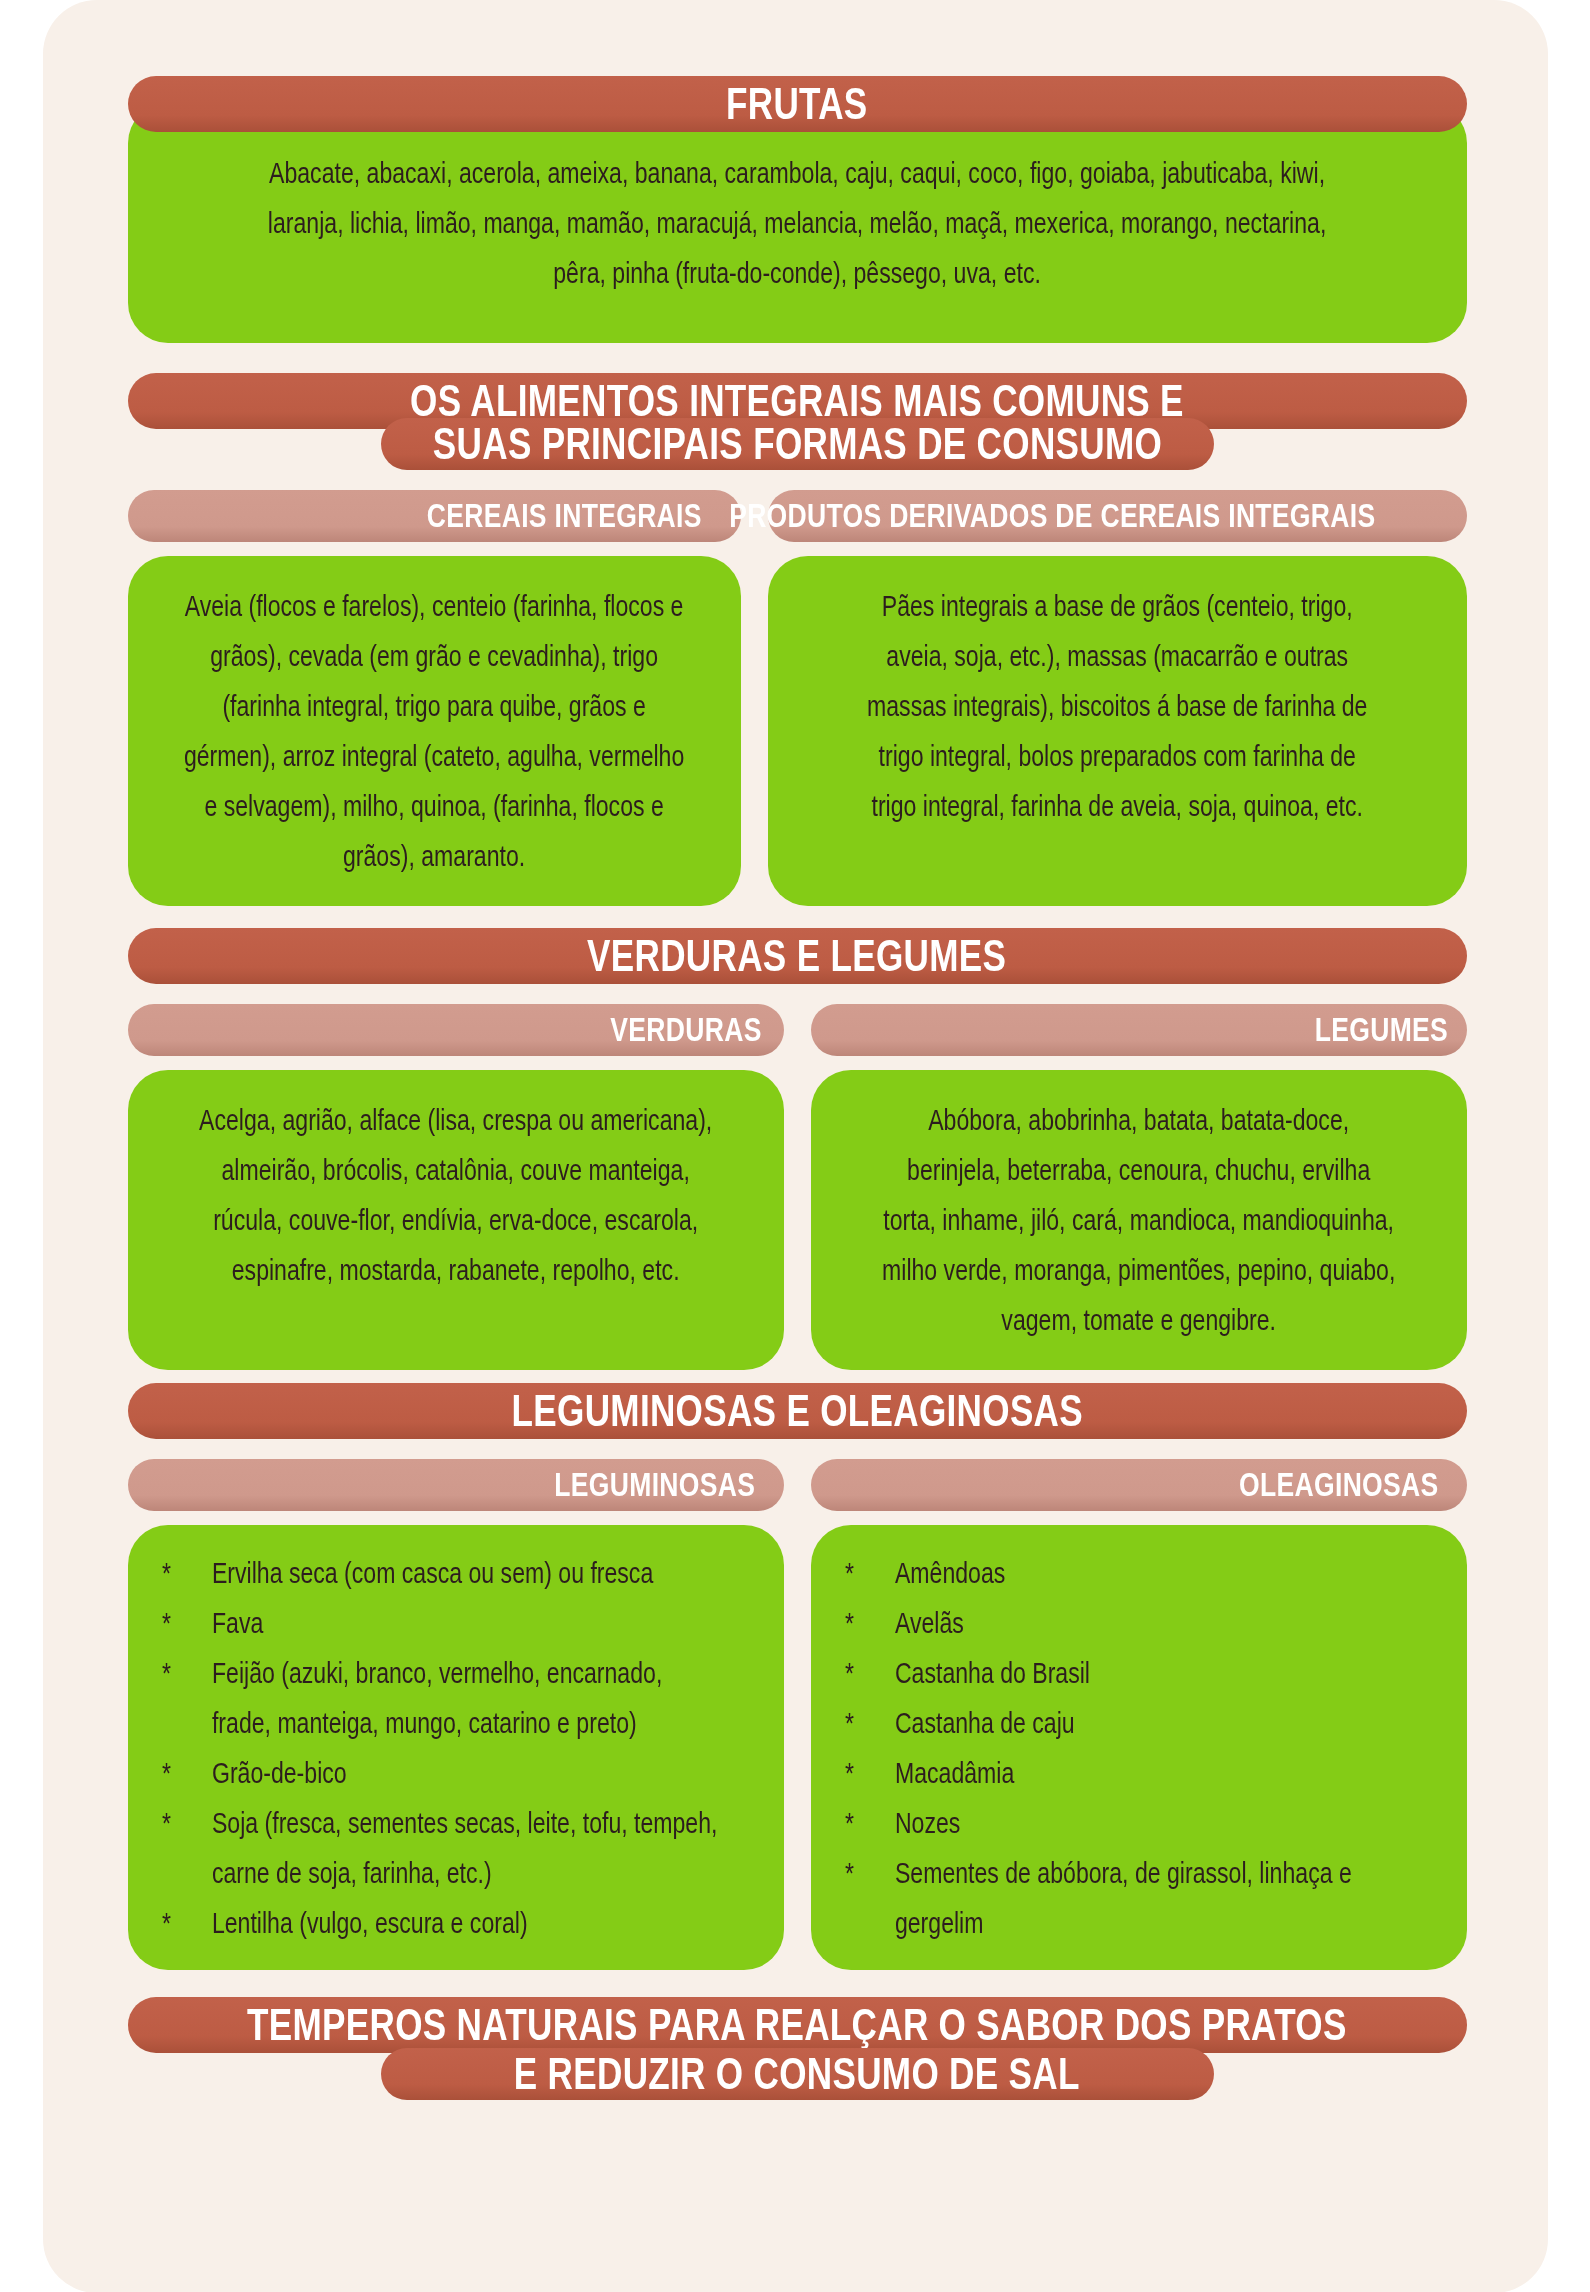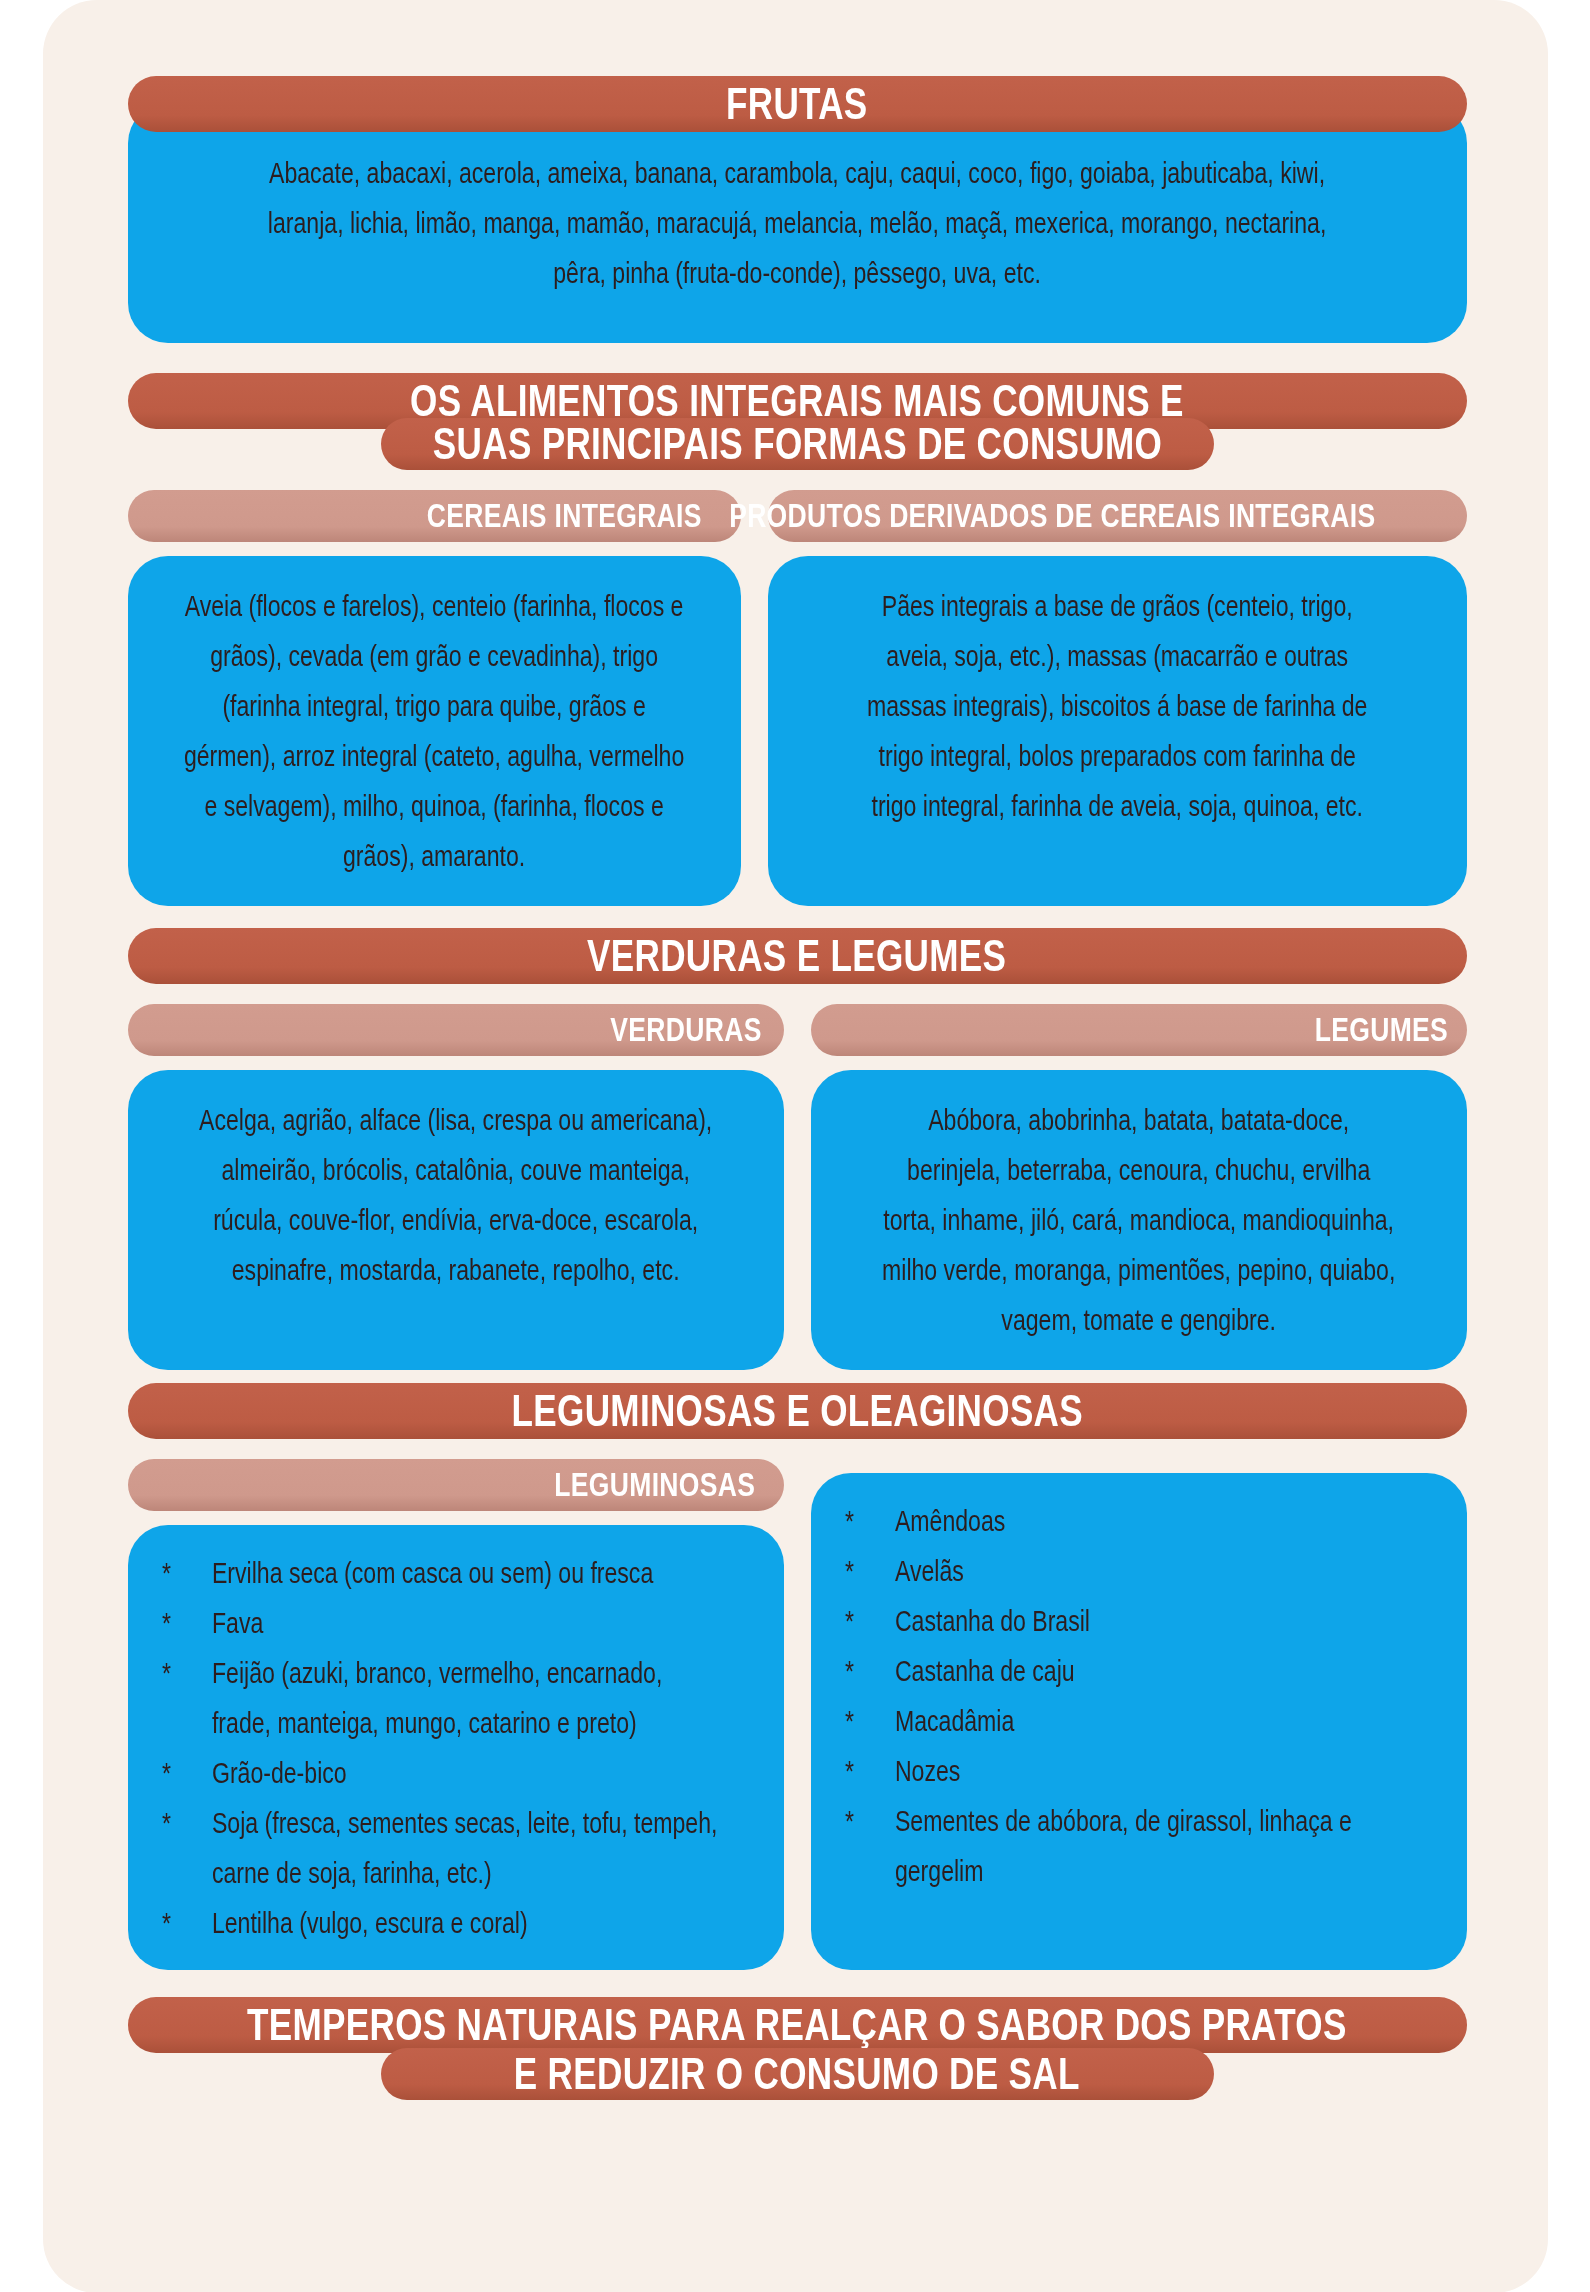"Abacate, abacaxi, acerola, ameixa," .pinkbox { background: #0ea5e9 -> #84cc16 }
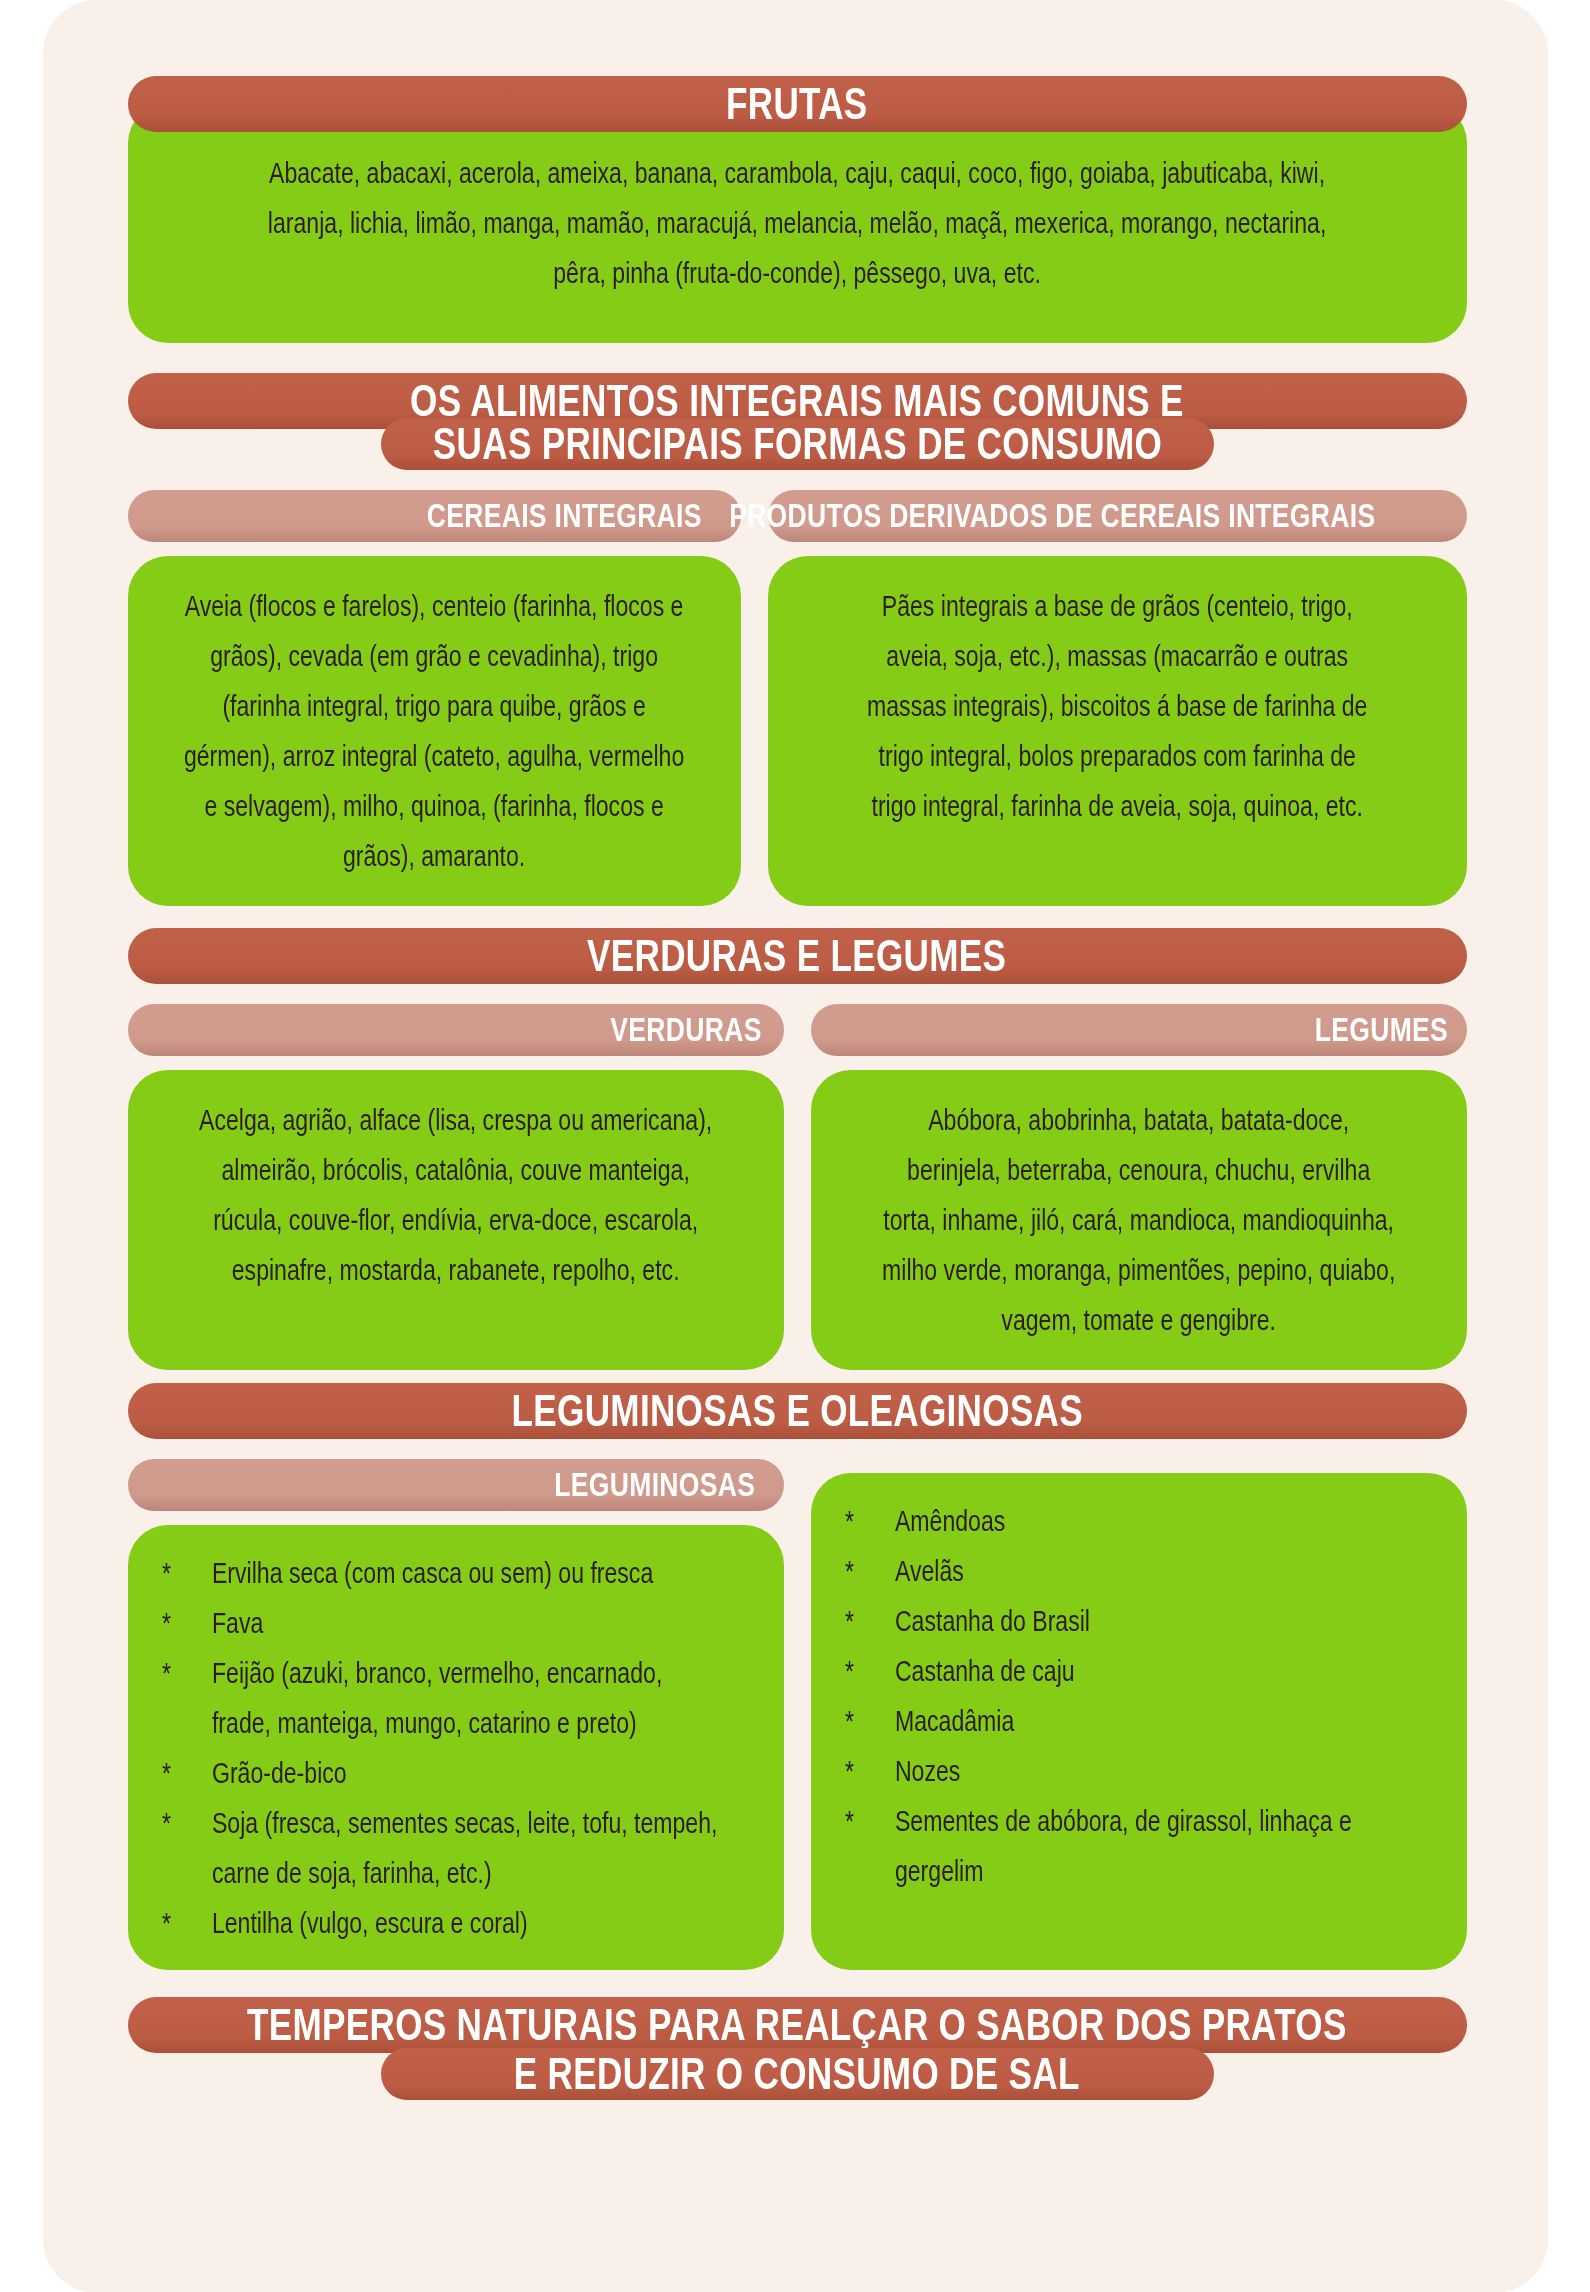"OLEAGINOSAS" div.subbar { html: none -> <div> <span>OLEAGINOSAS</span> </div> }
